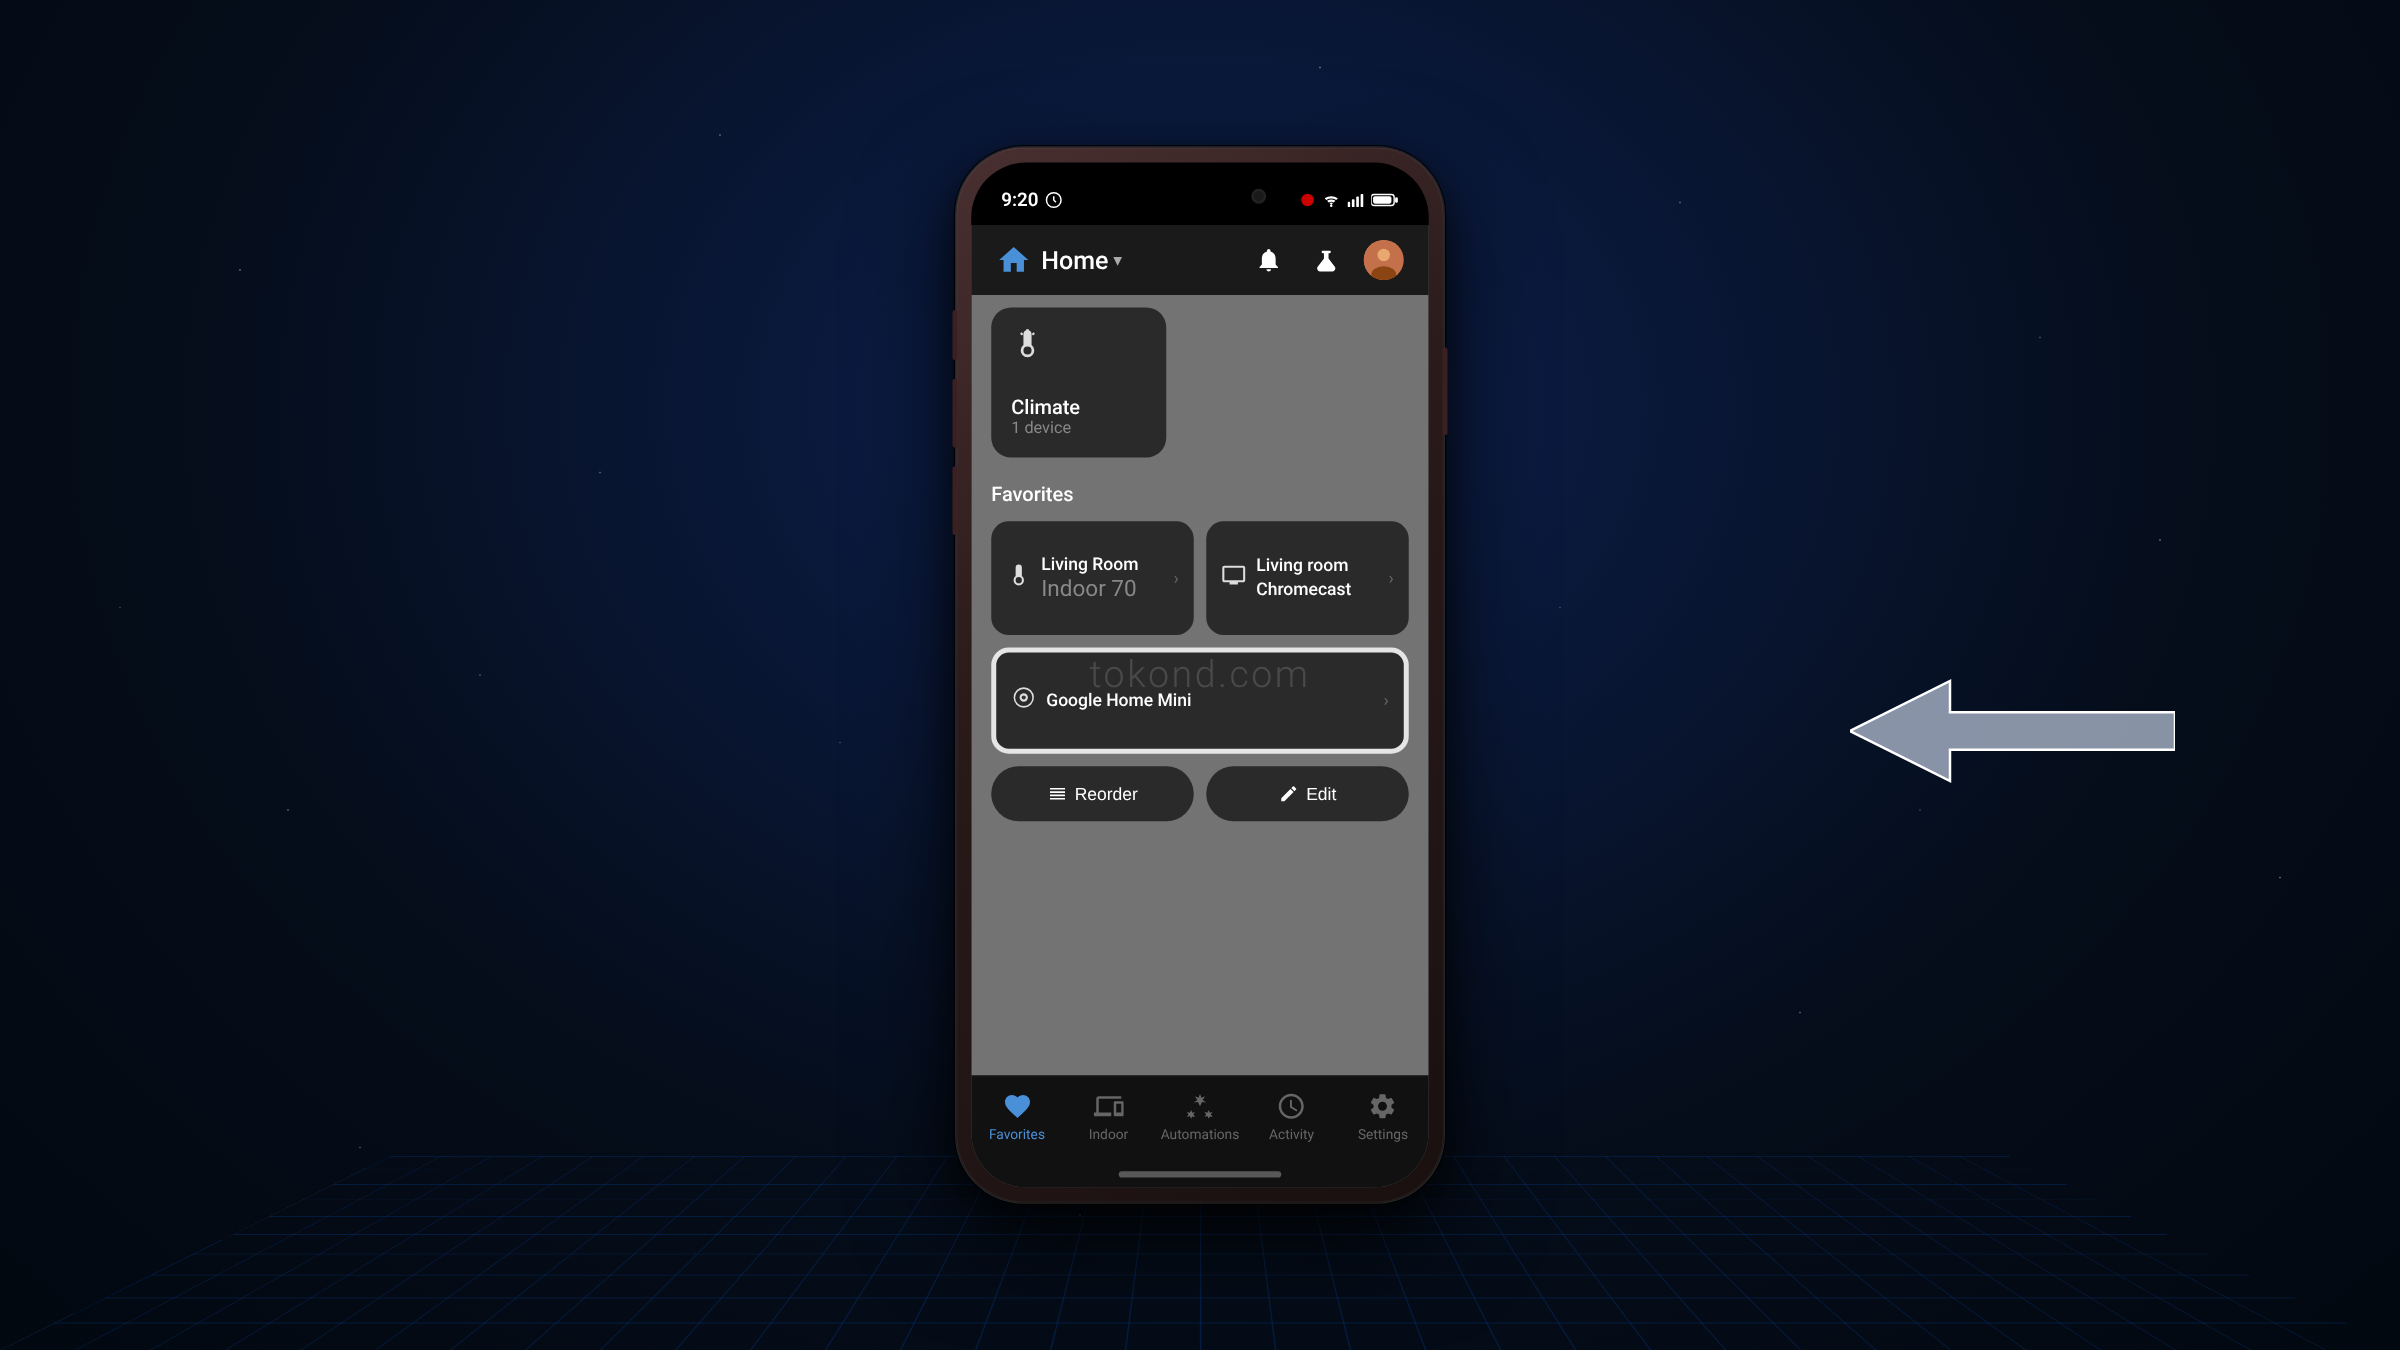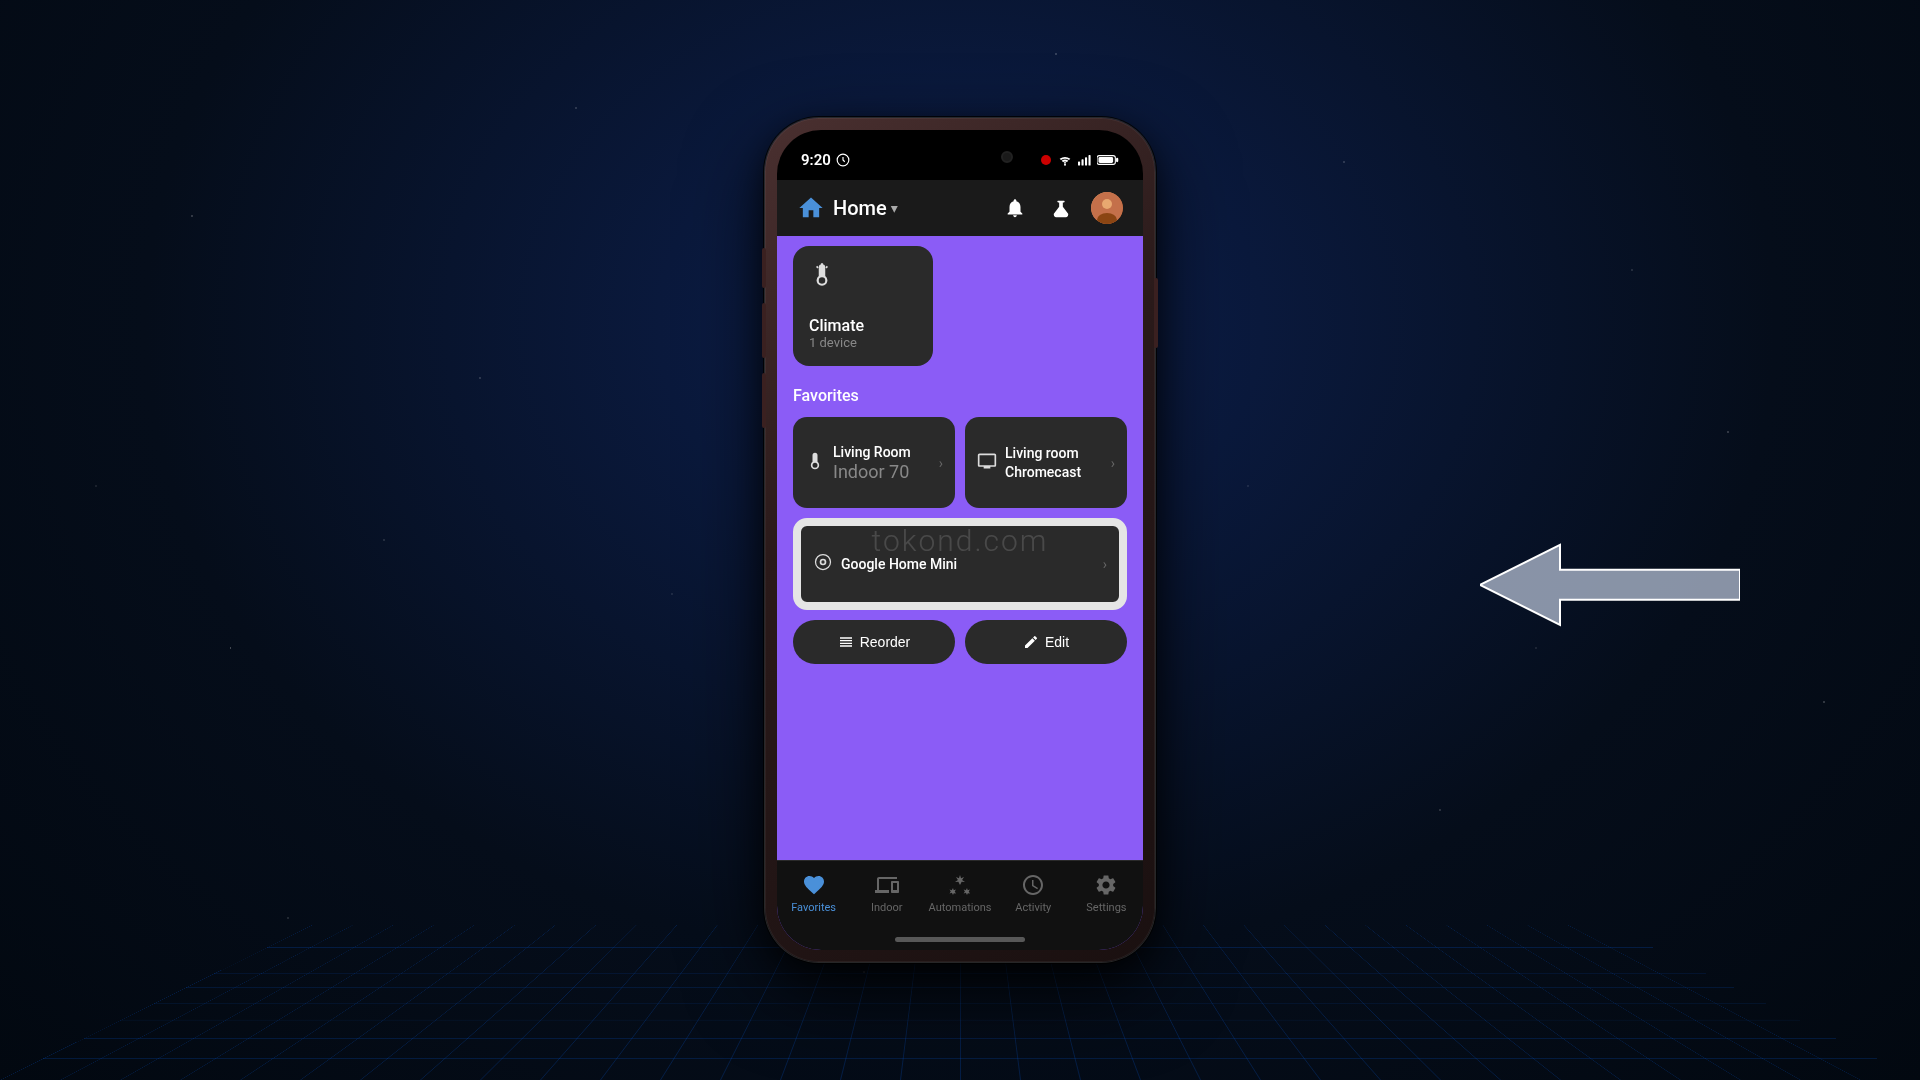"Home" .app-content { background: #8b5cf6 -> #737373 }
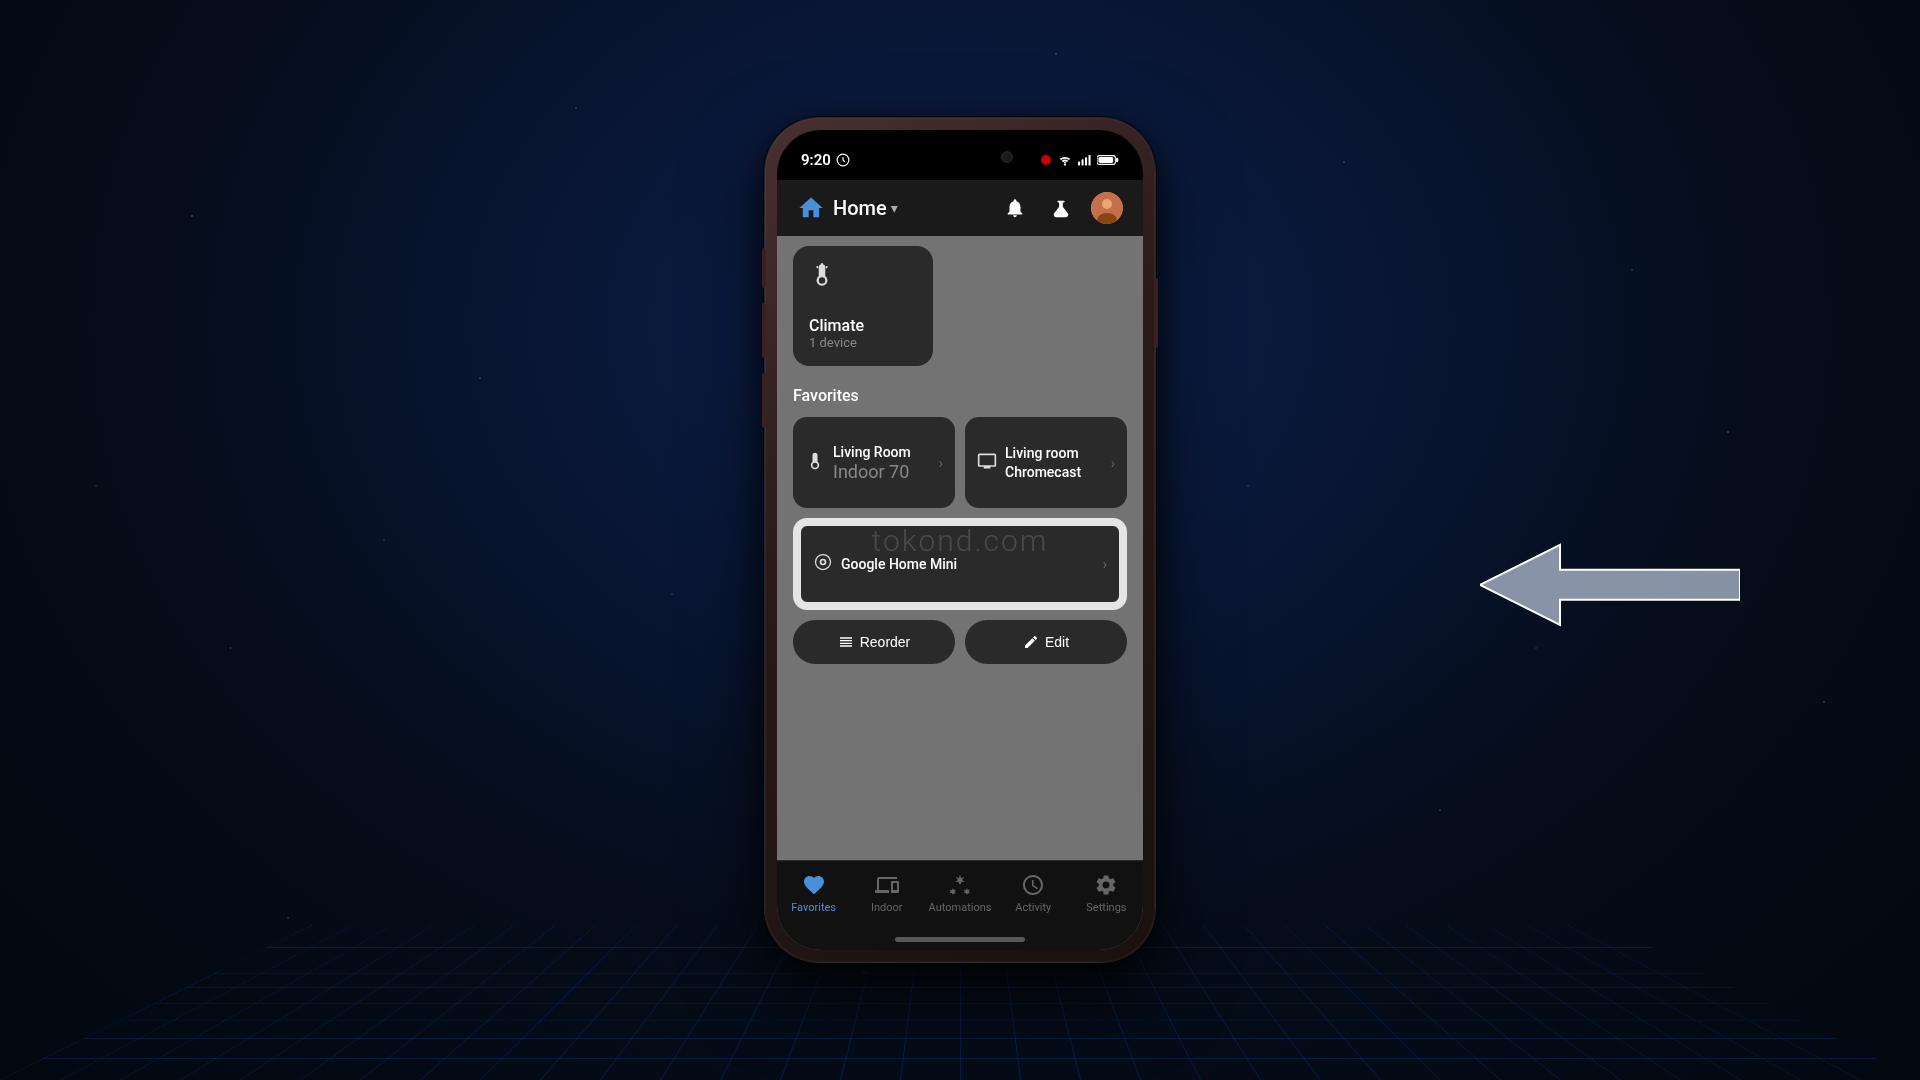"Google Home Mini" .fav-card-active { border: 8px solid #e5e5e5 -> 4px solid #e5e5e5 }
